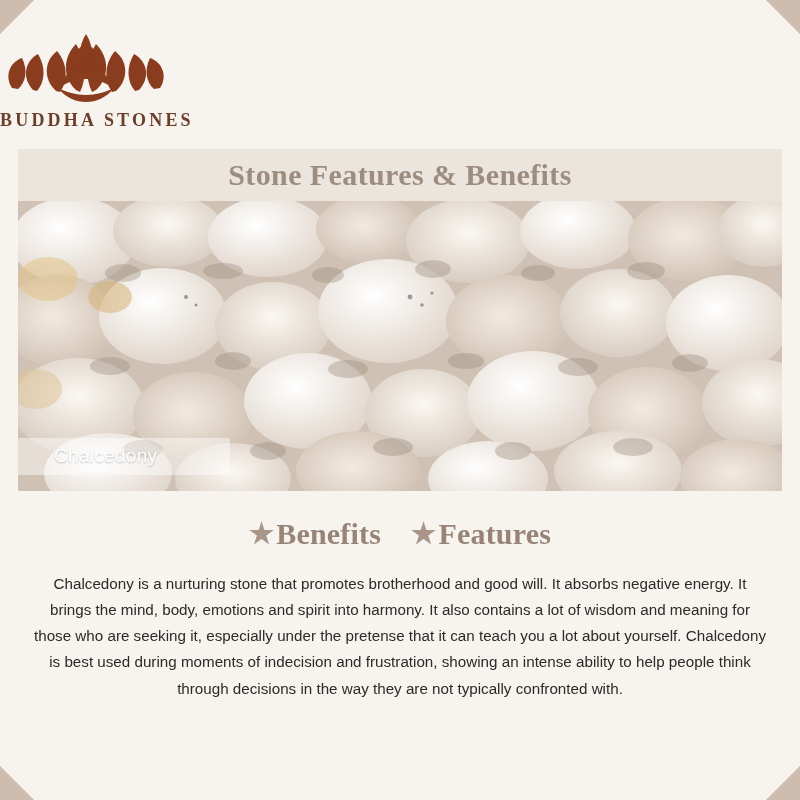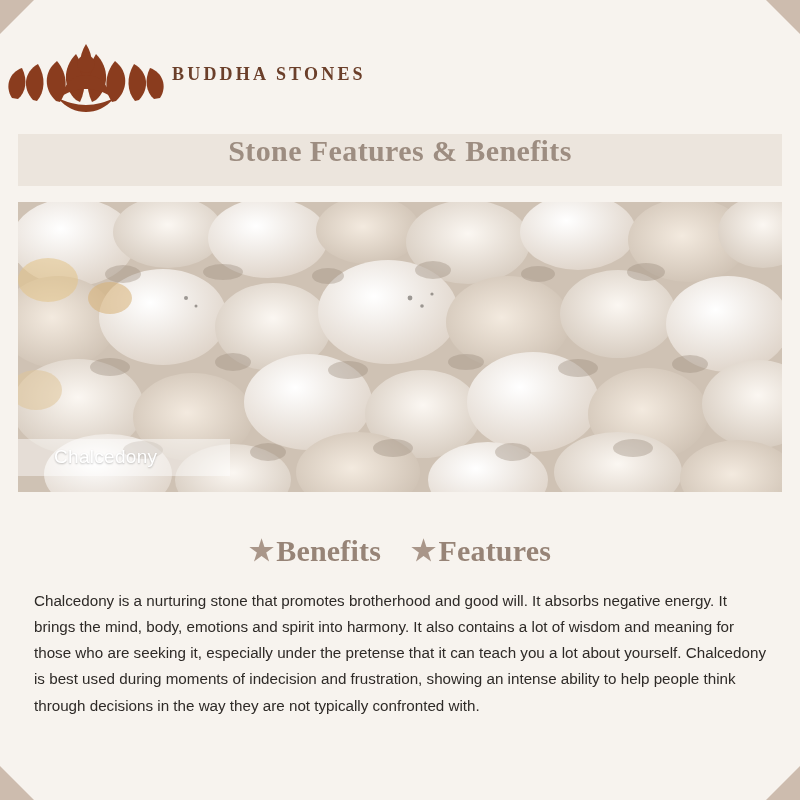"BUDDHA STONES" .header { align-items: center -> flex-start; flex-direction: row -> column; padding-top: 28px -> 18px }
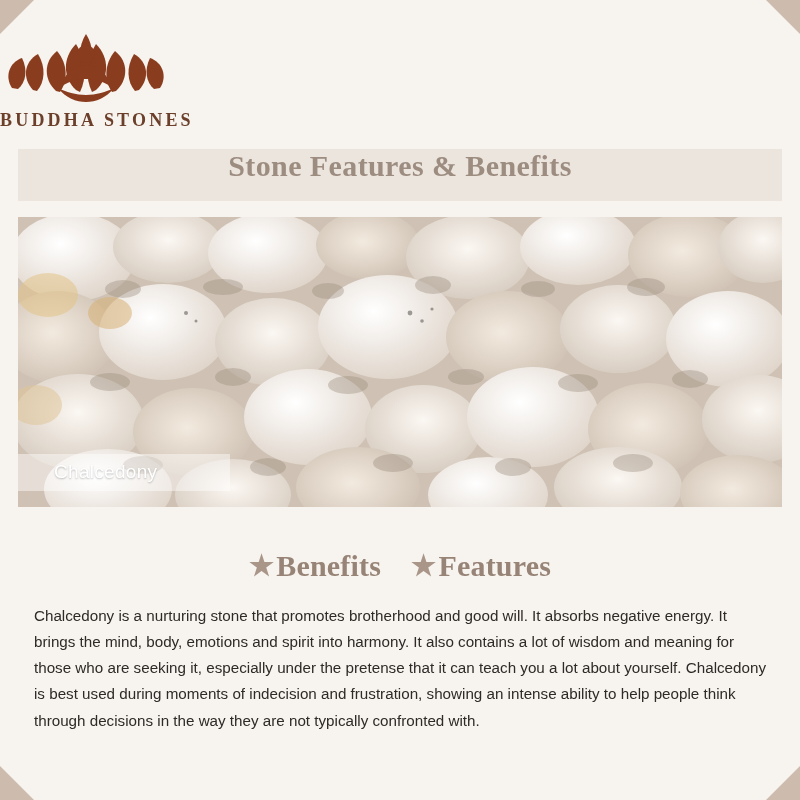"Stone Features & Benefits" .title-band { align-items: none -> center }
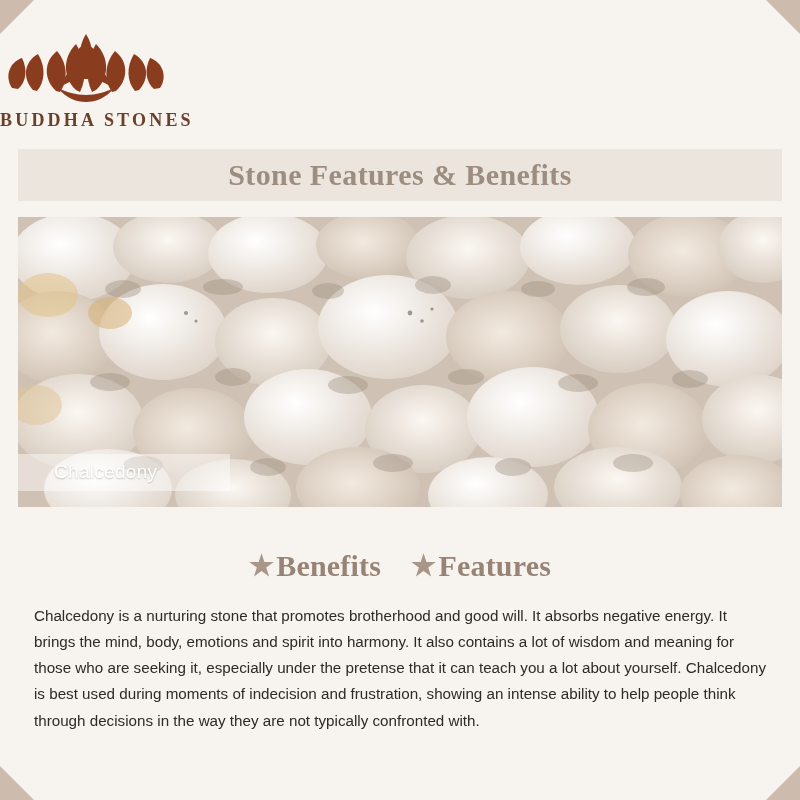"Chalcedony" .hero { margin: 16px 18px -> 0 18px }
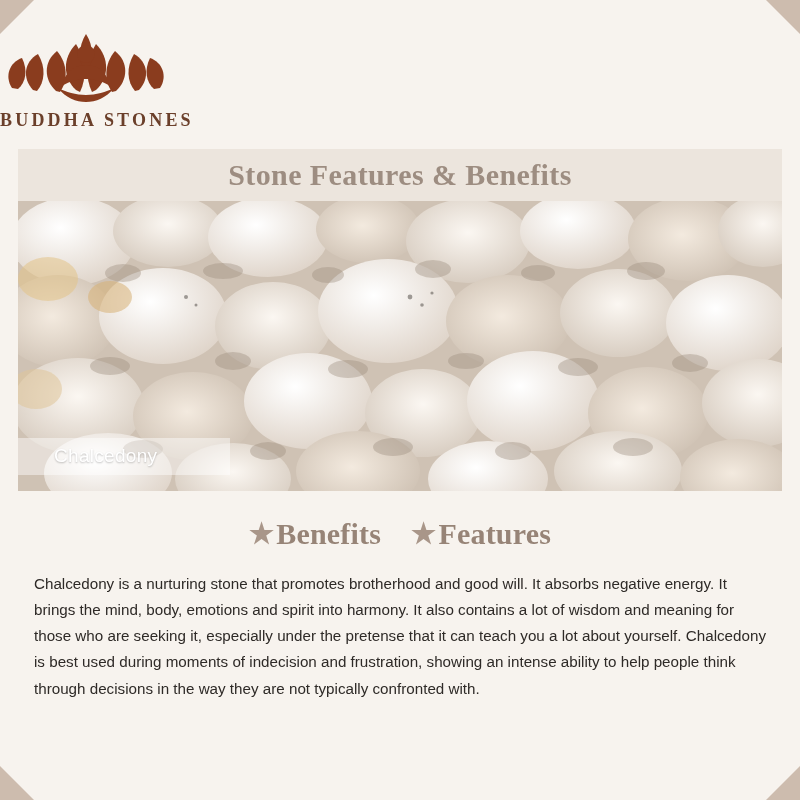"Chalcedony is a nurturing stone" .body-text { text-align: left -> center }
